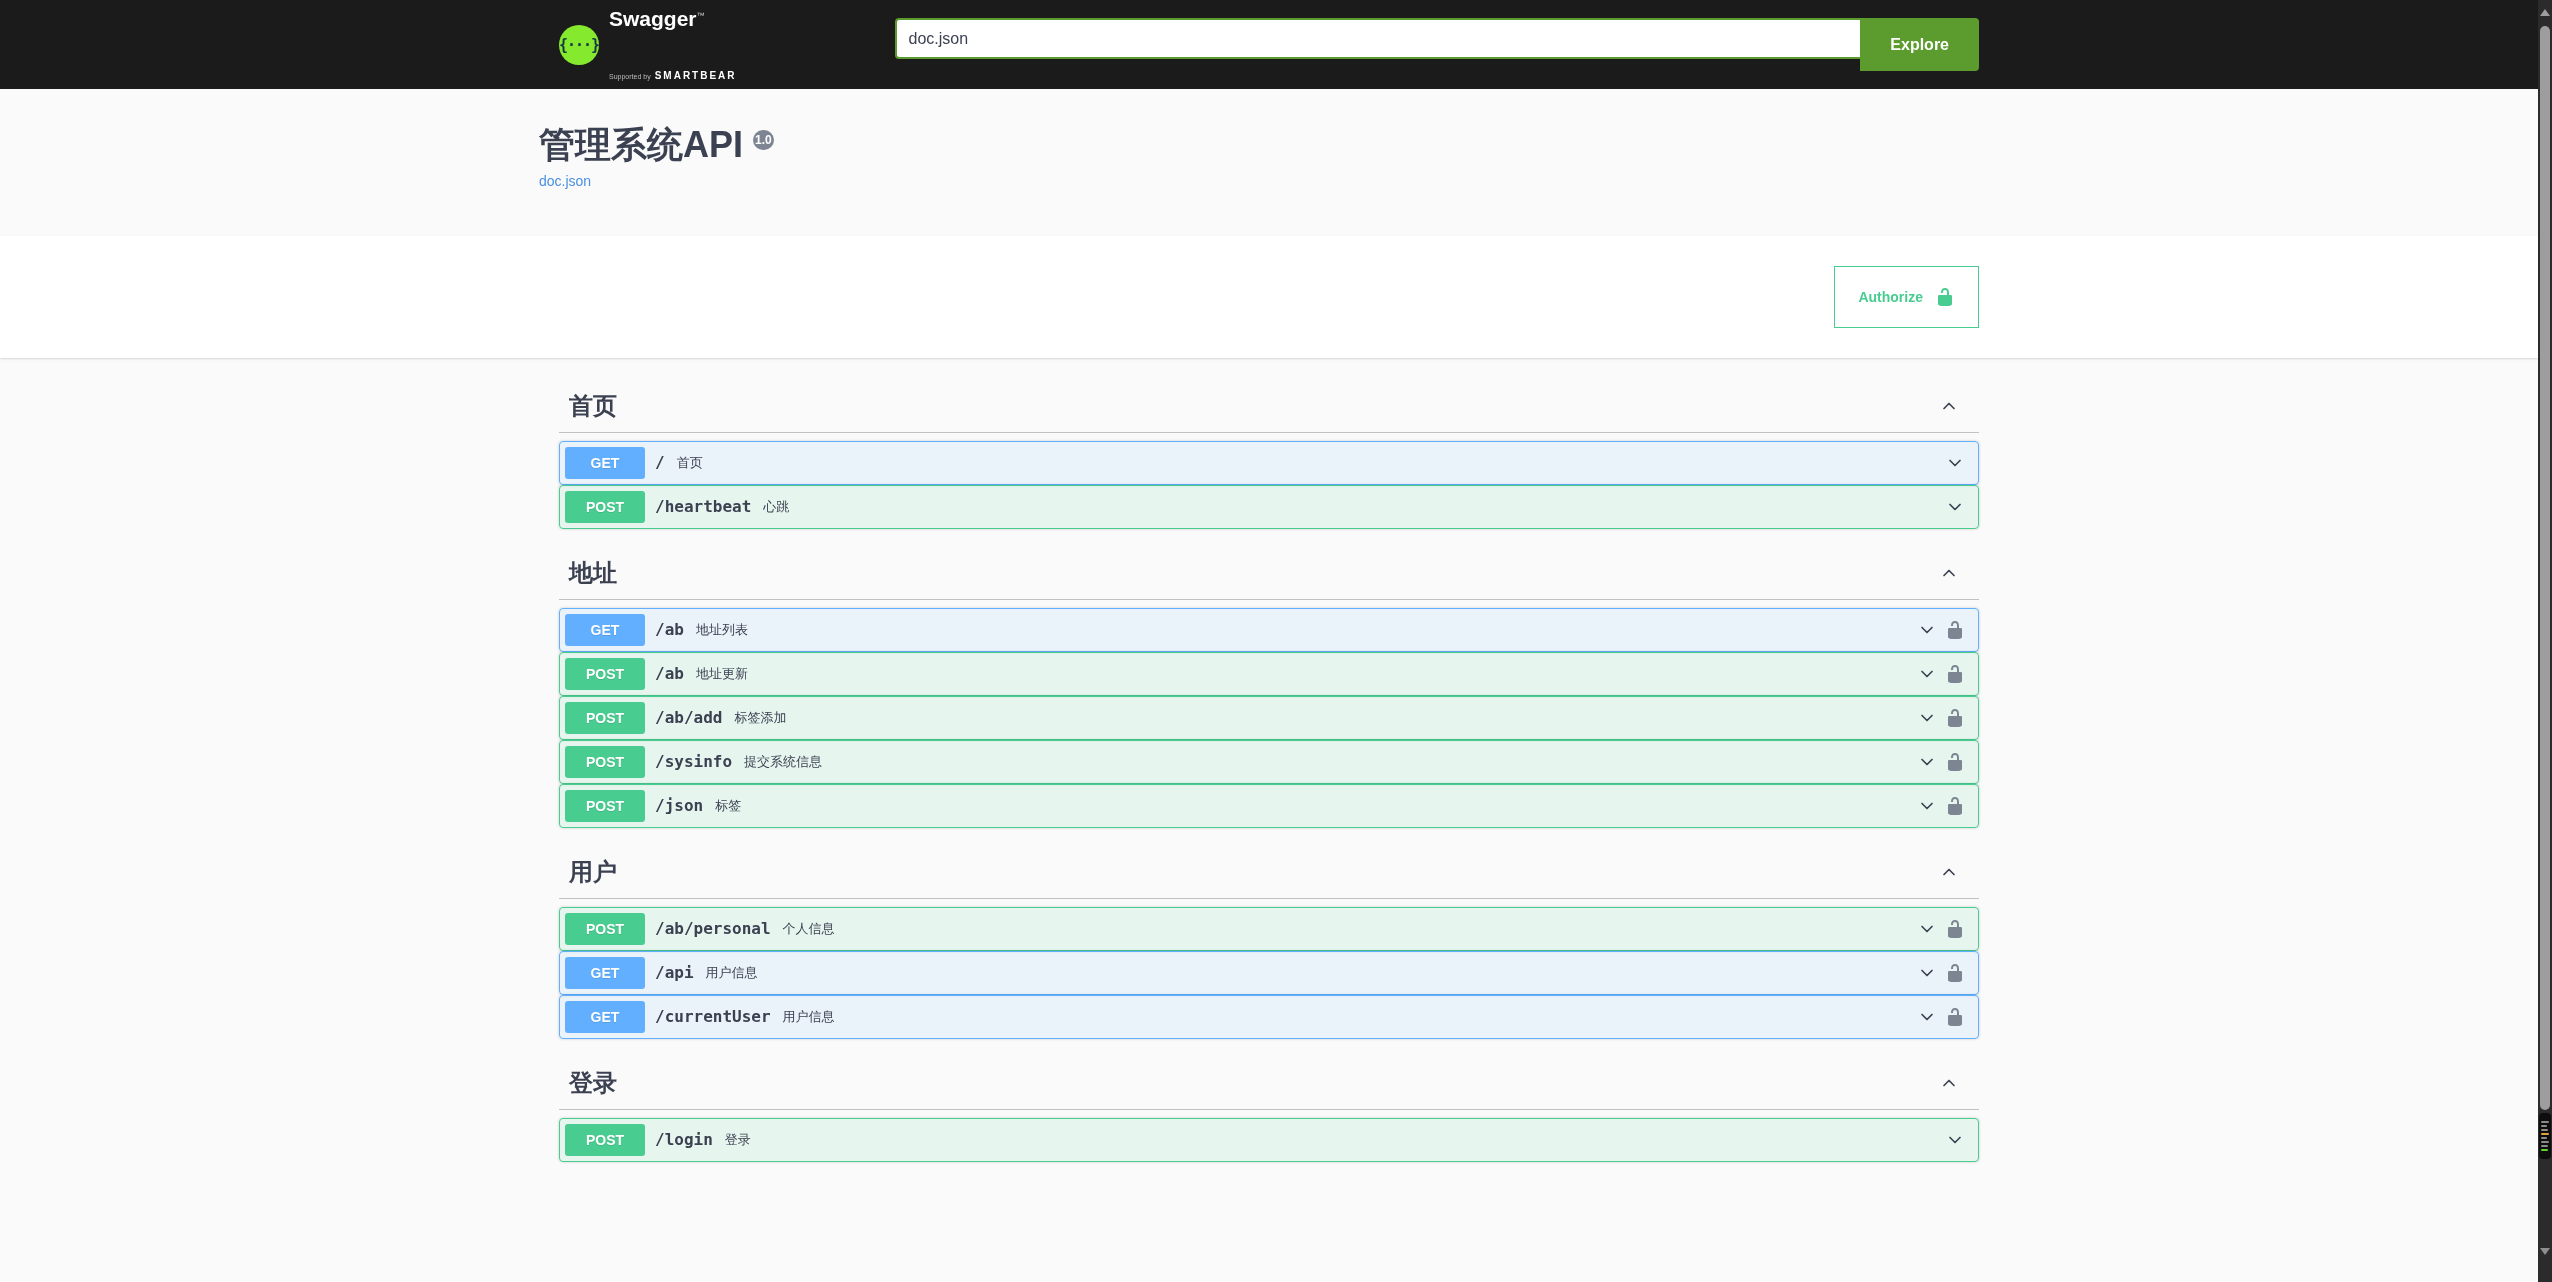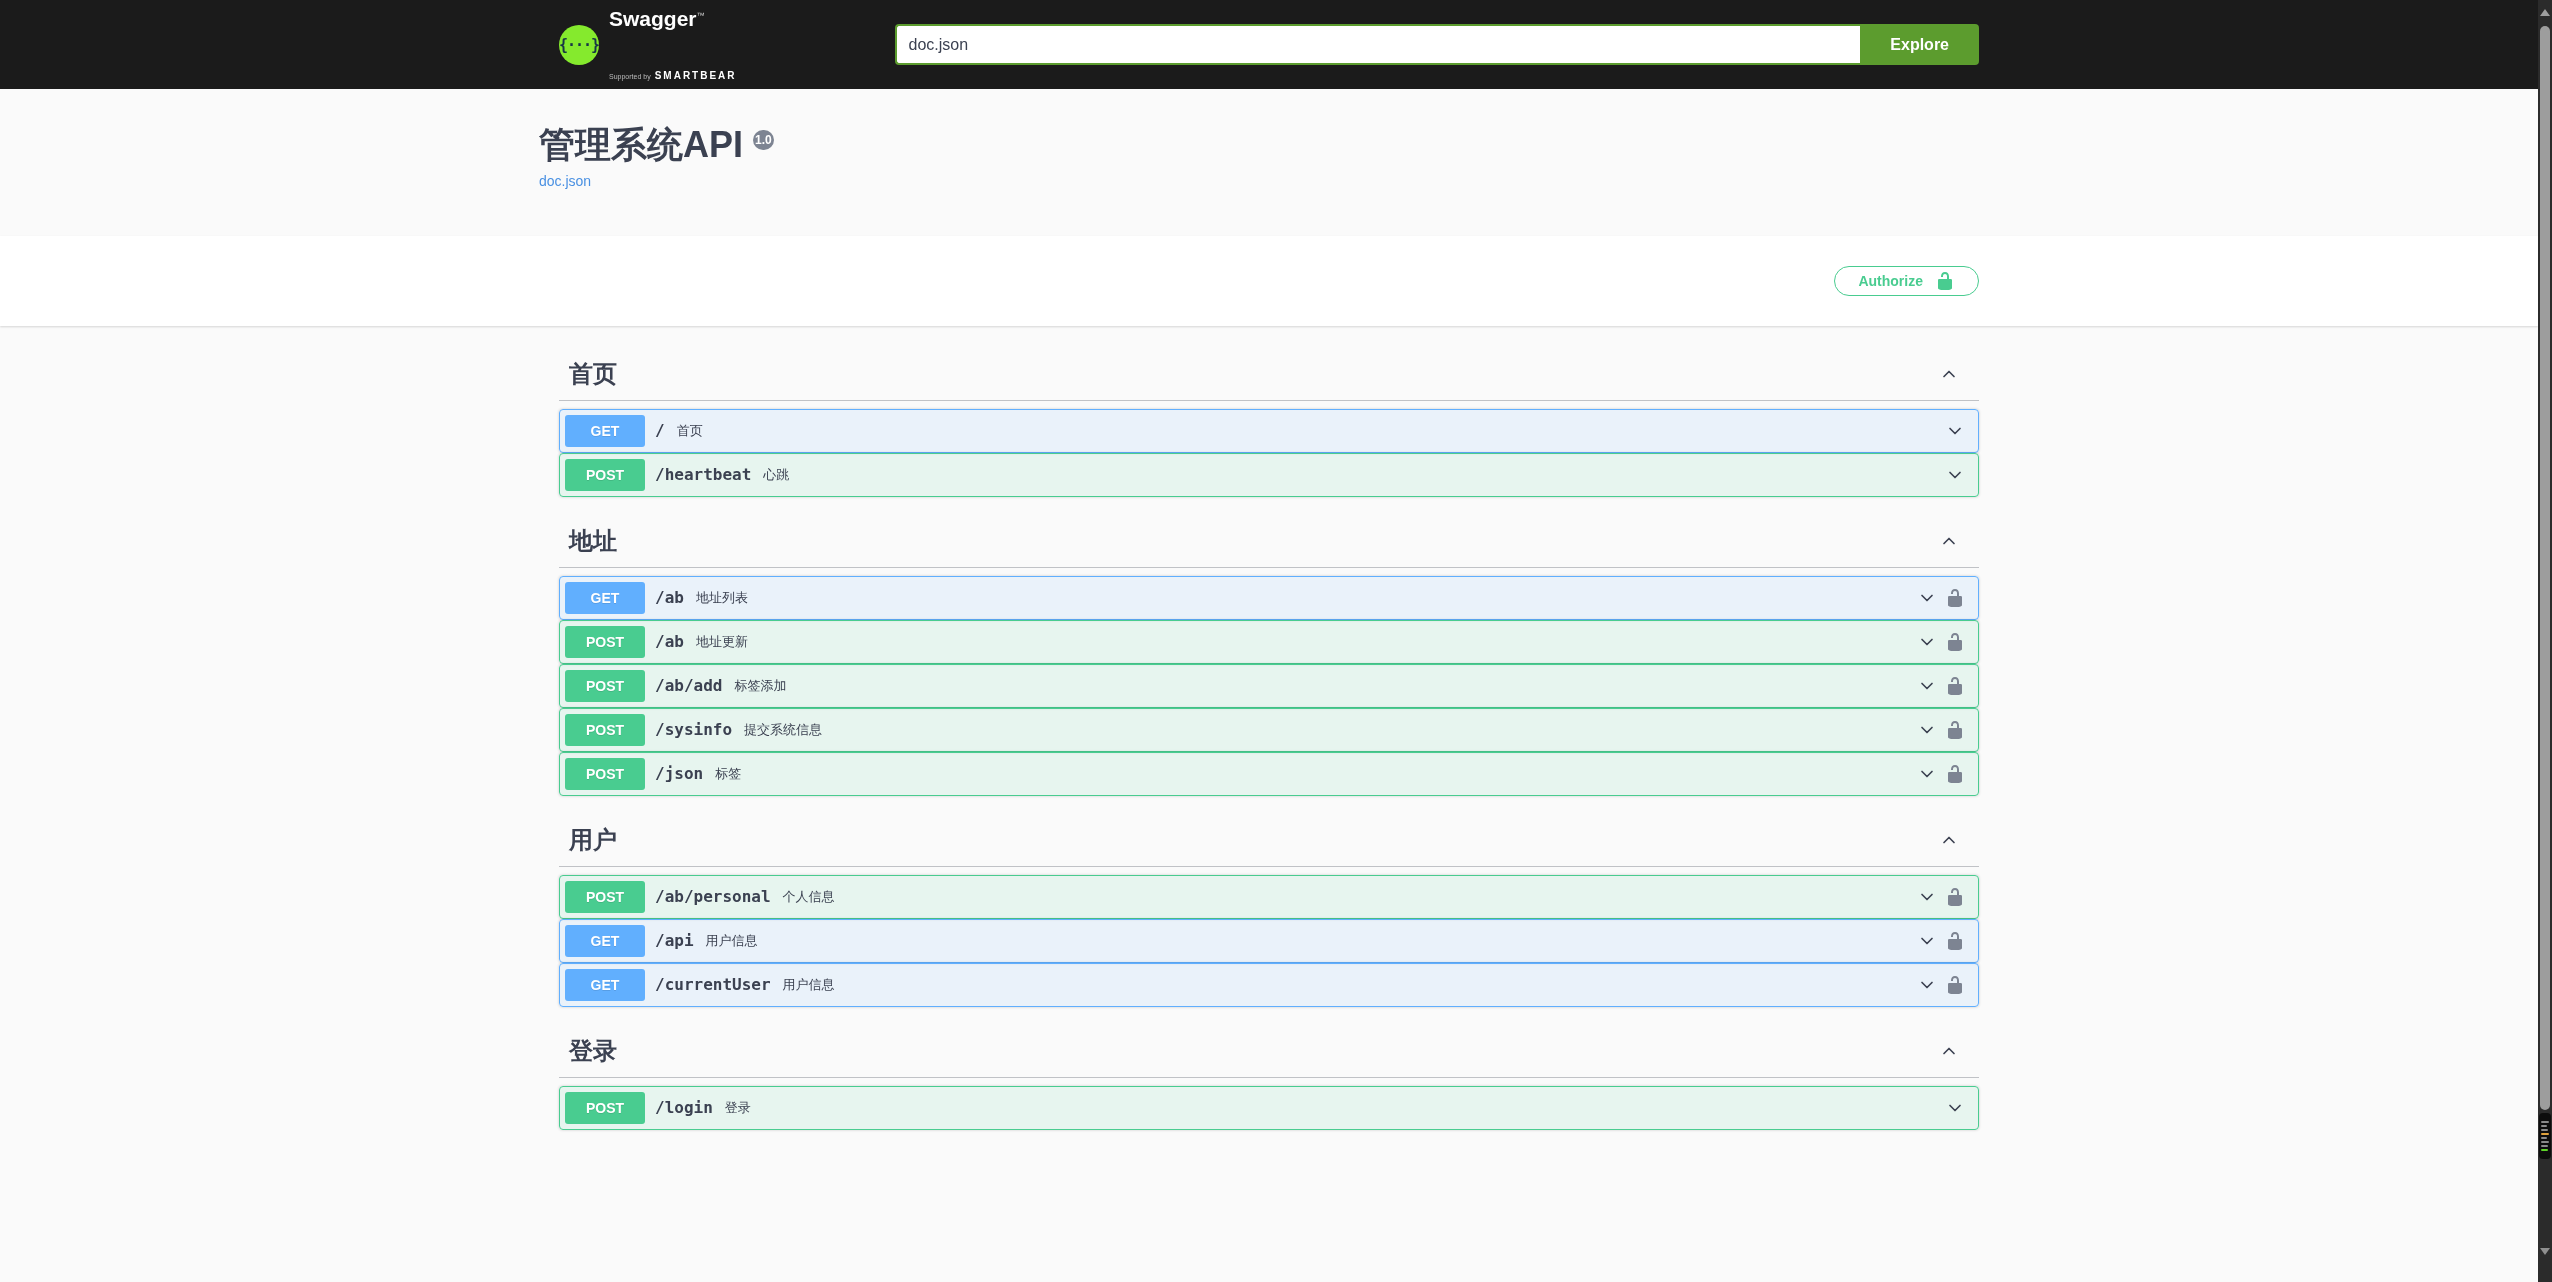"Explore" .explore-btn { height: 41px -> 53px }
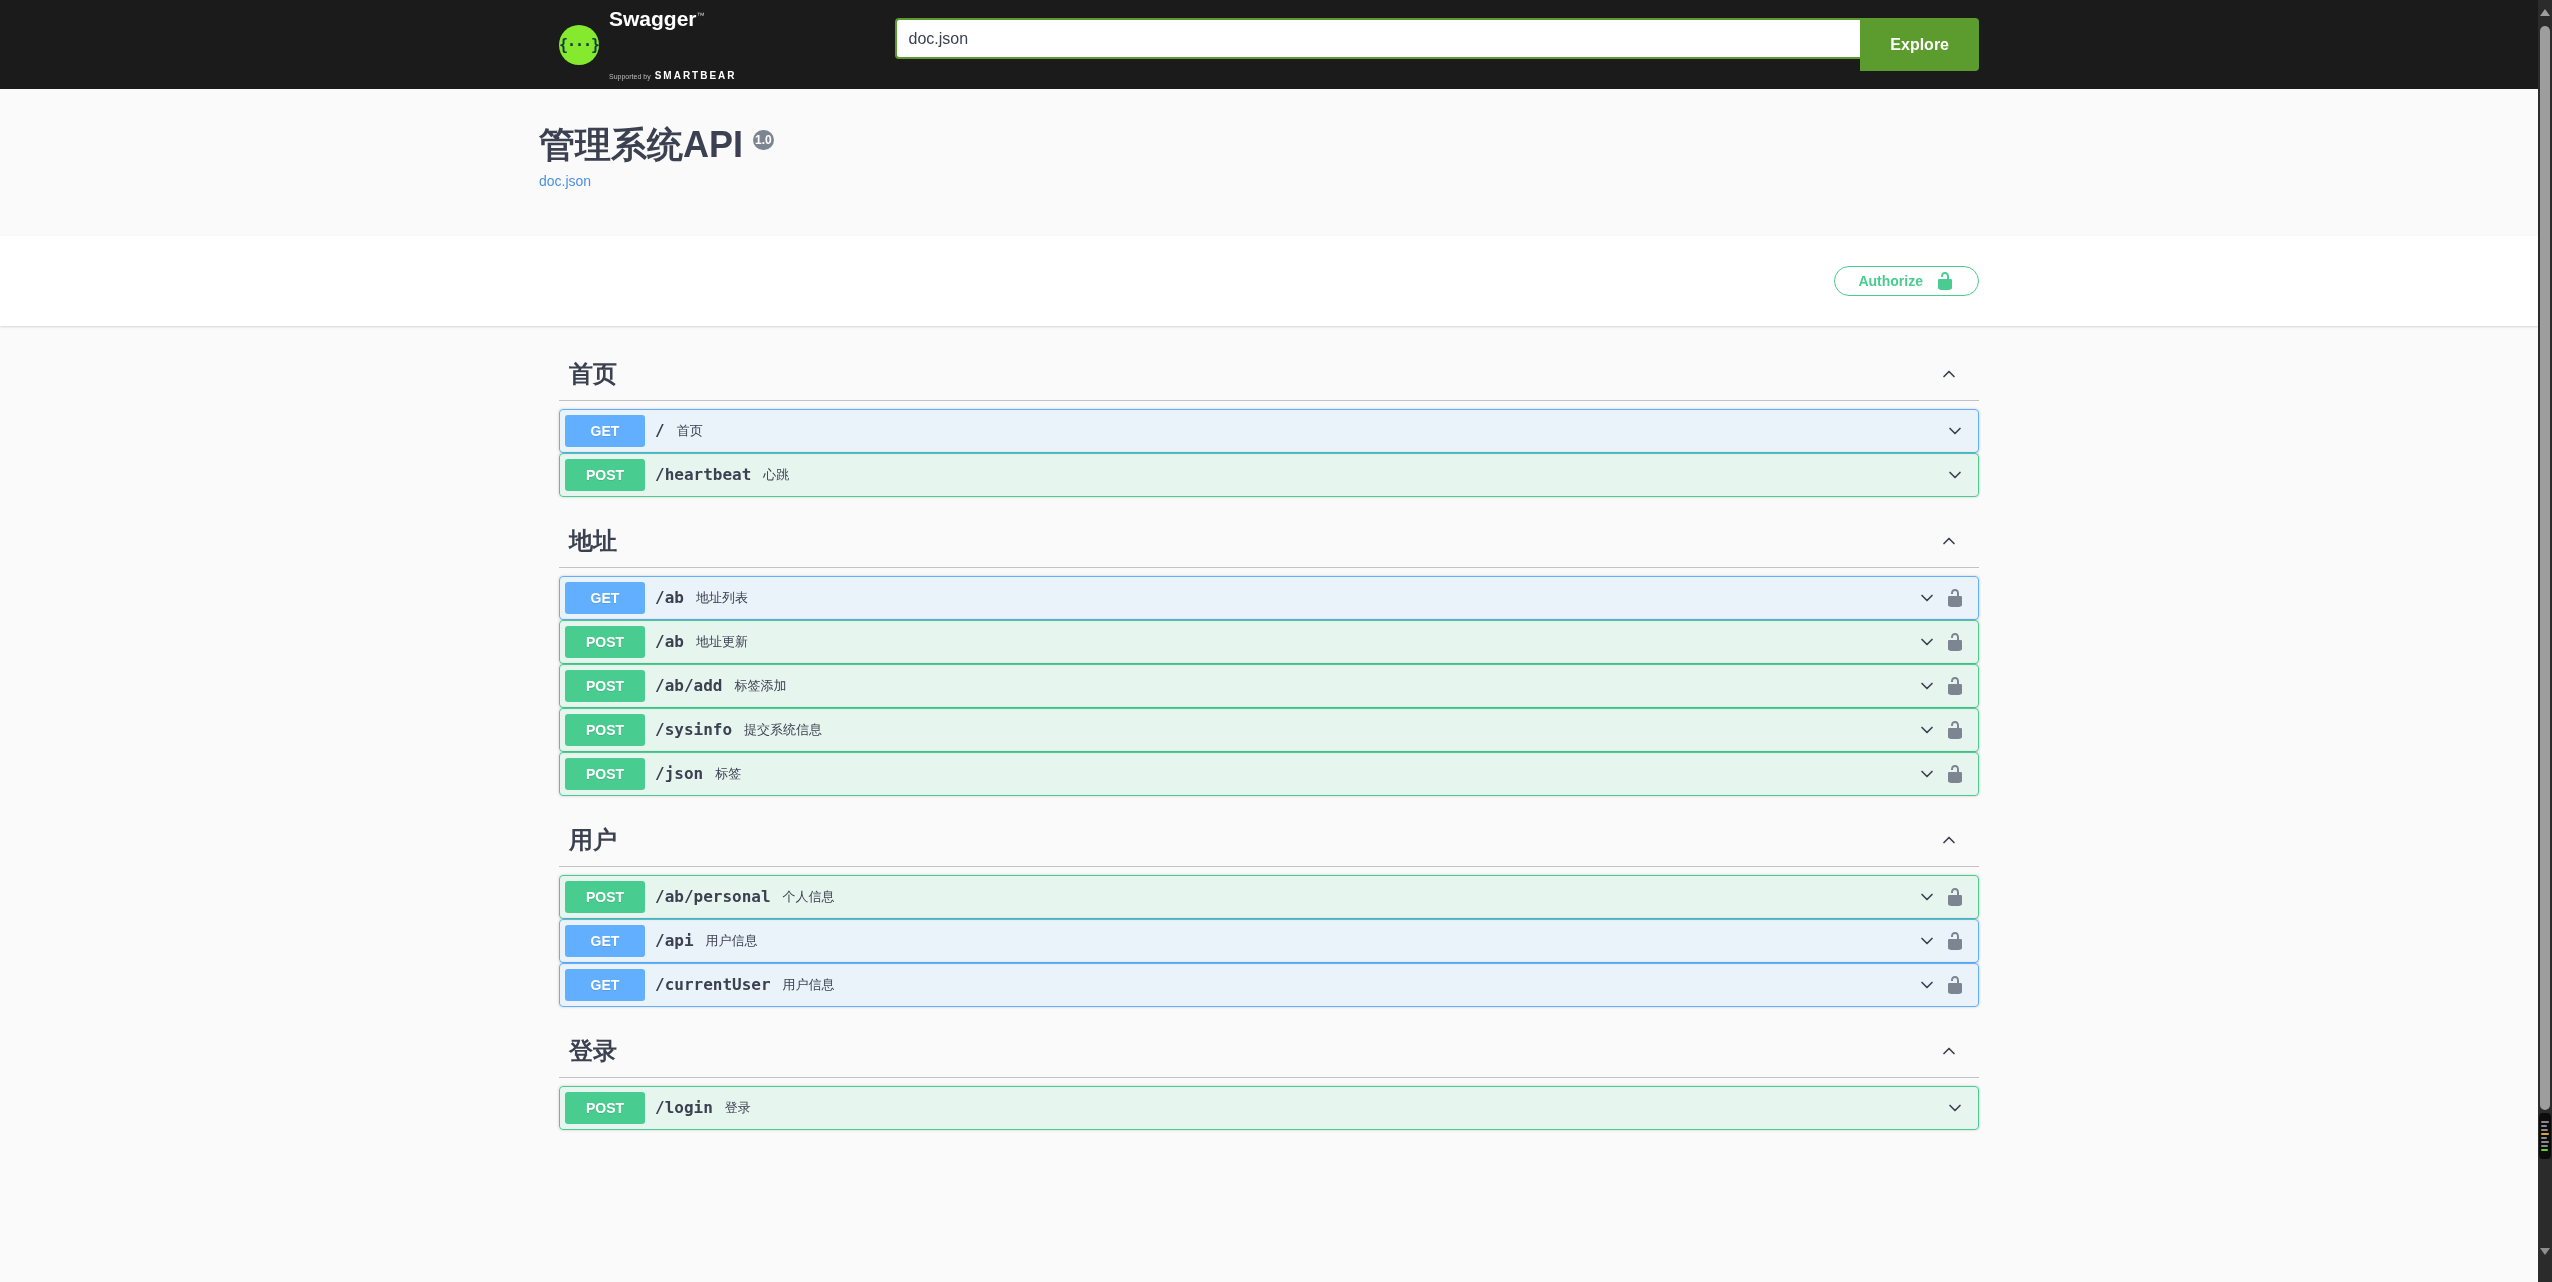"Authorize" .authorize-btn { border-radius: 16px -> 0; padding: 4px 23px -> 20px 23px }
